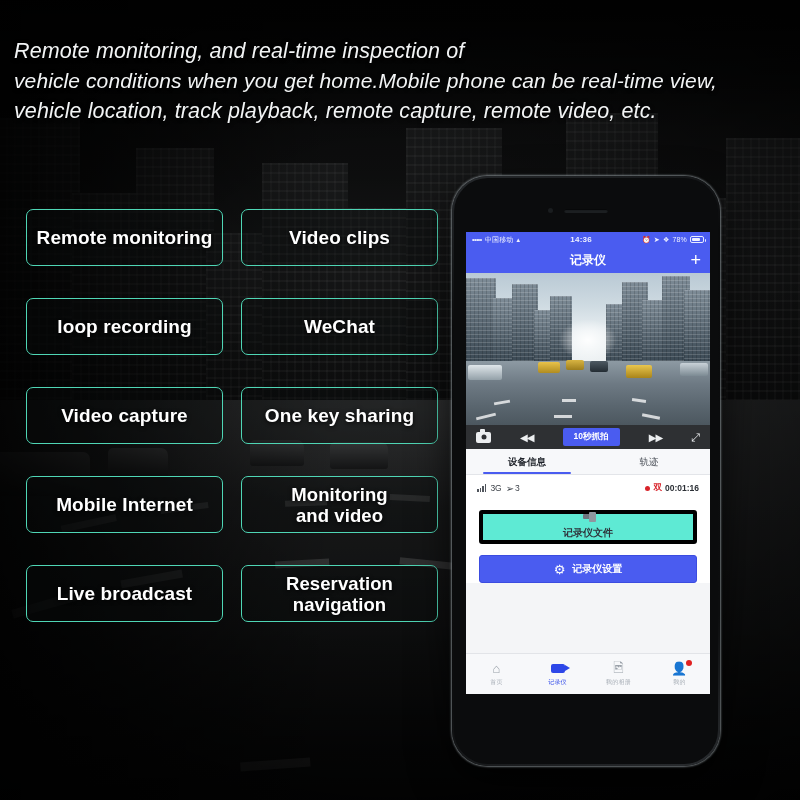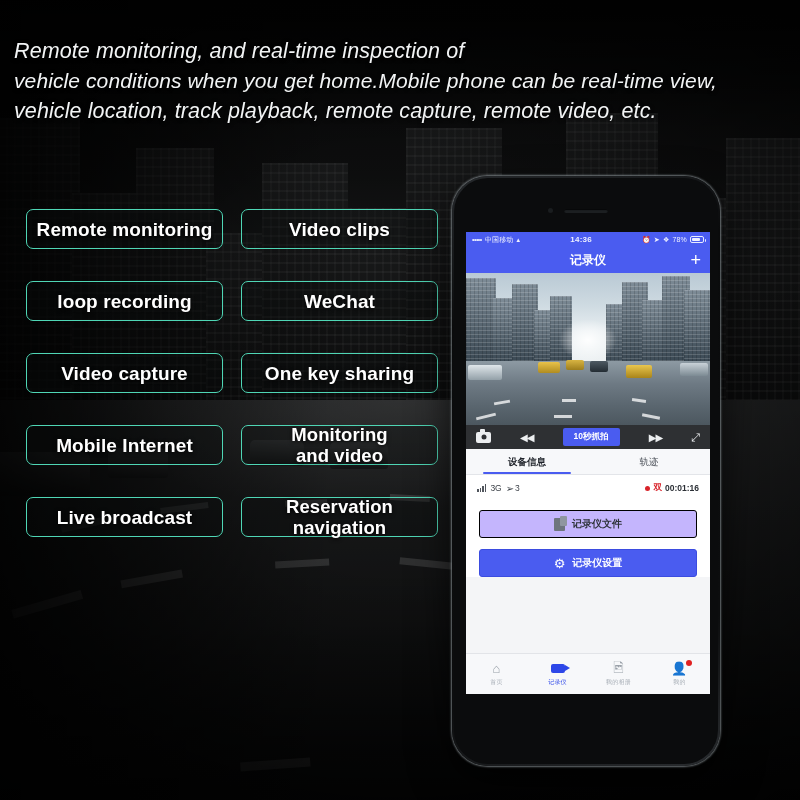"Remote monitoring" .fbox { height: 40px -> 57px }
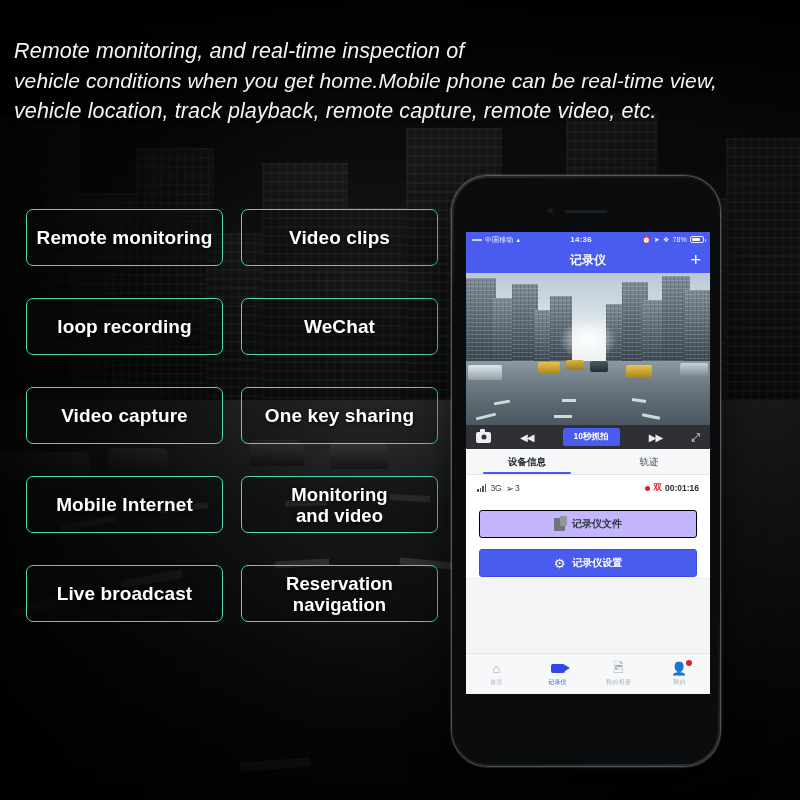"记录仪文件" .abtn.light { background: #c4b5fd -> #5eead4; border: 1px solid #000000 -> 4px solid #000000; flex-direction: none -> column }
